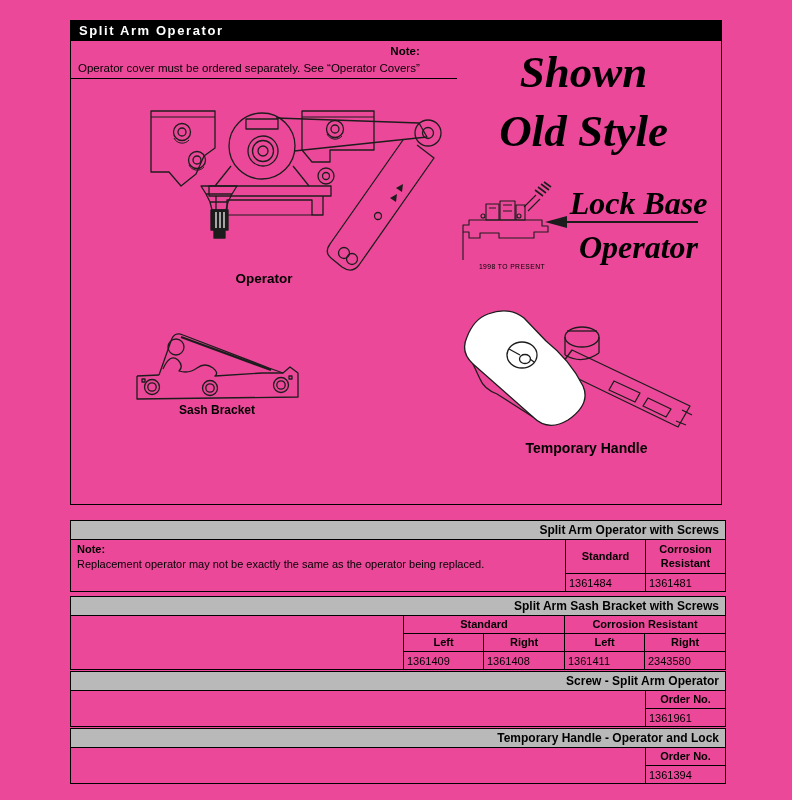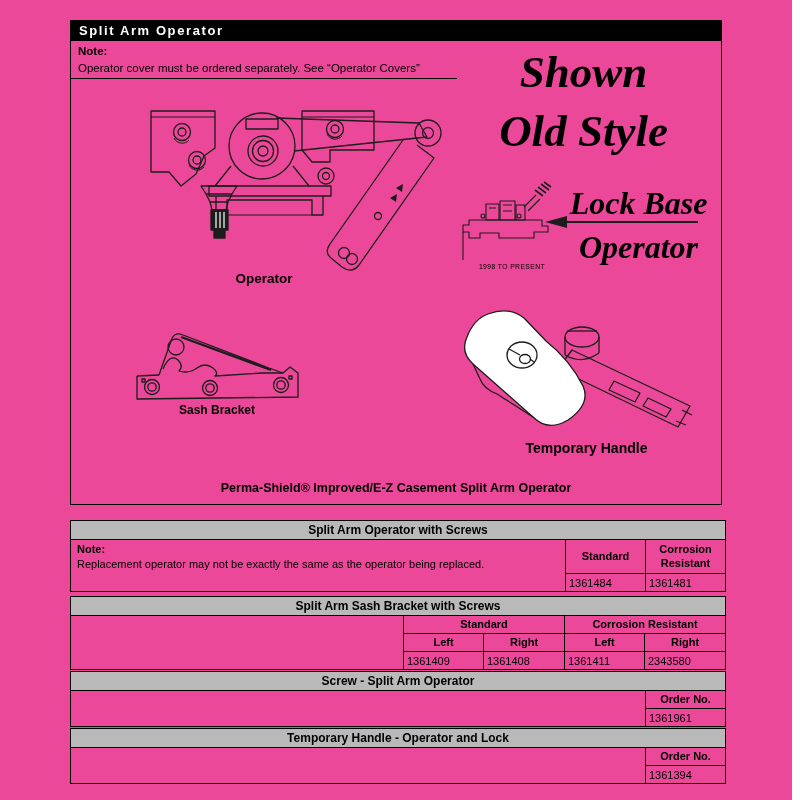"Note:" .b { text-align: none -> right }
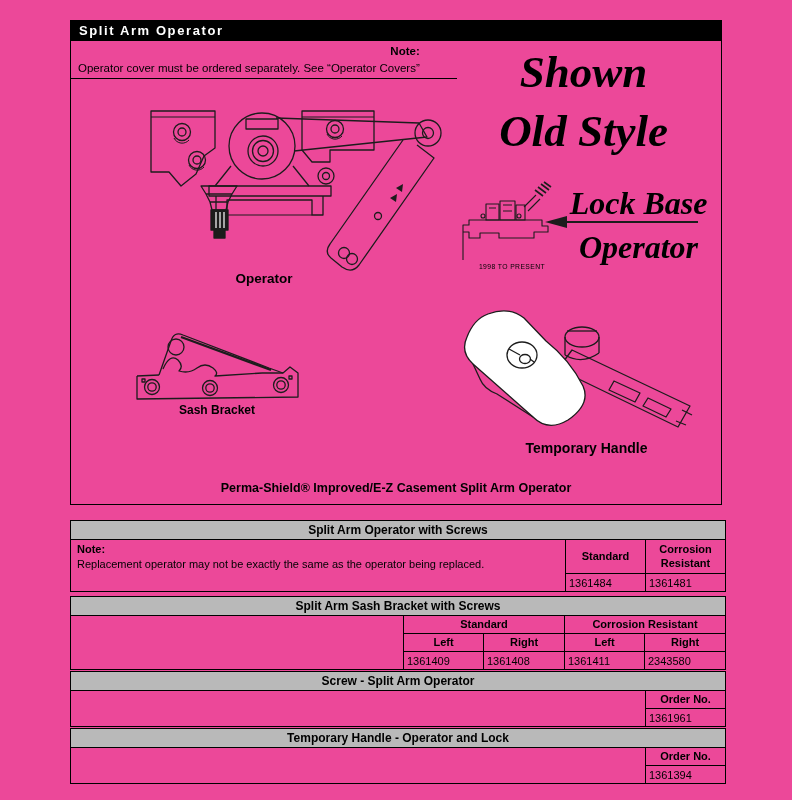"Perma-Shield® Improved/E-Z Casement" div.caption { html: <div>Perma-Shield® Improved/E-Z Casement Split Arm Operator</div> -> none }
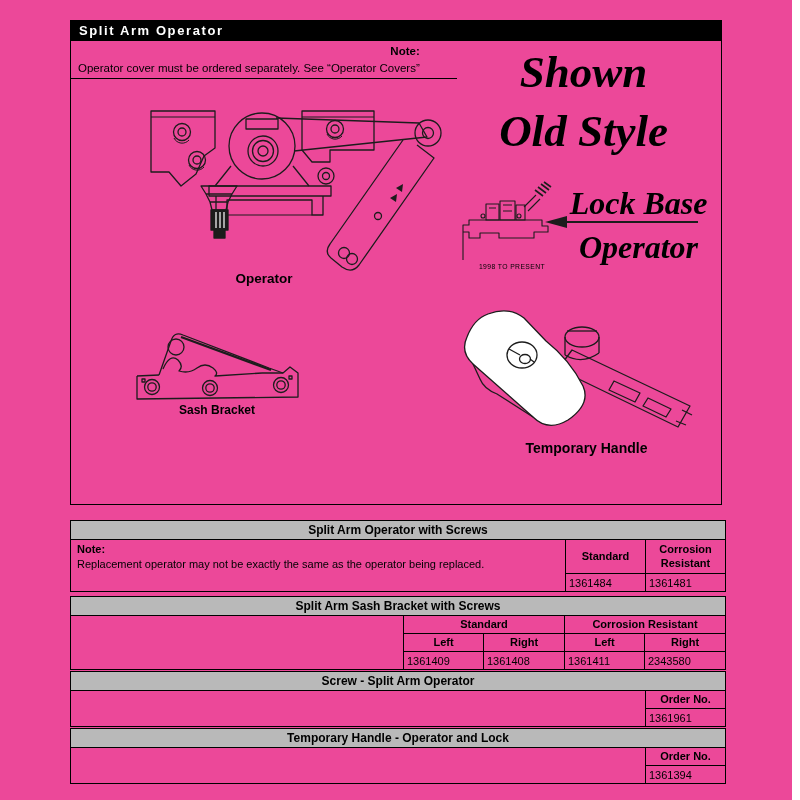"Split Arm Operator with Screws" .ghead { text-align: center -> right }
